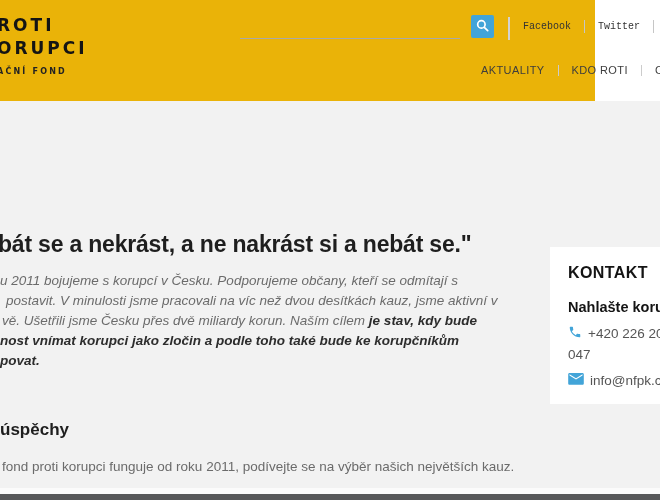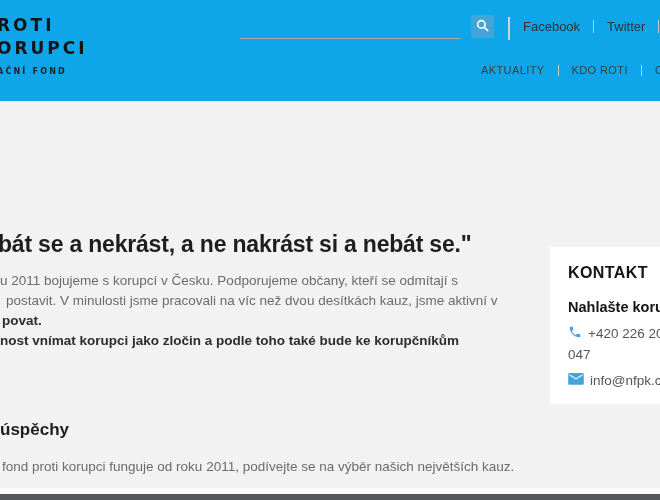"ROTI" .header { background: #0ea5e9 -> #eab308; width: 660px -> 595px }
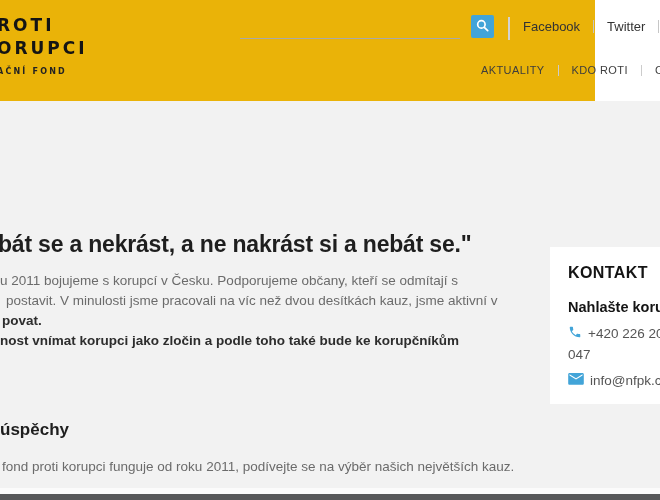"Facebook" .social a { font-family: none -> Liberation Mono, monospace; font-size: 13px -> 10px }
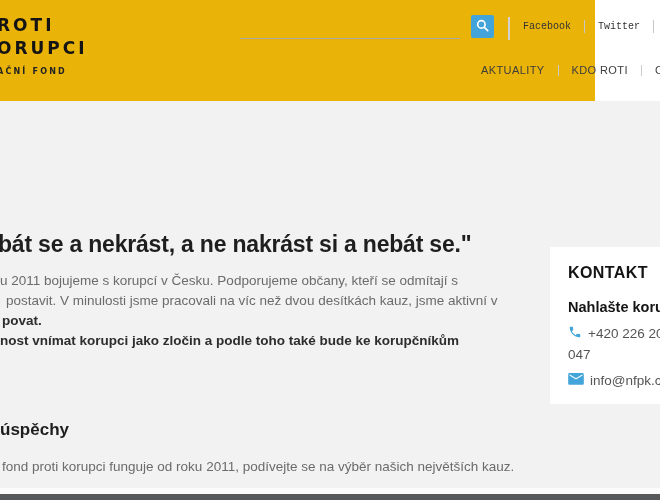"u 2011 bojujeme s korupcí" .intro-line { font-style: none -> italic }
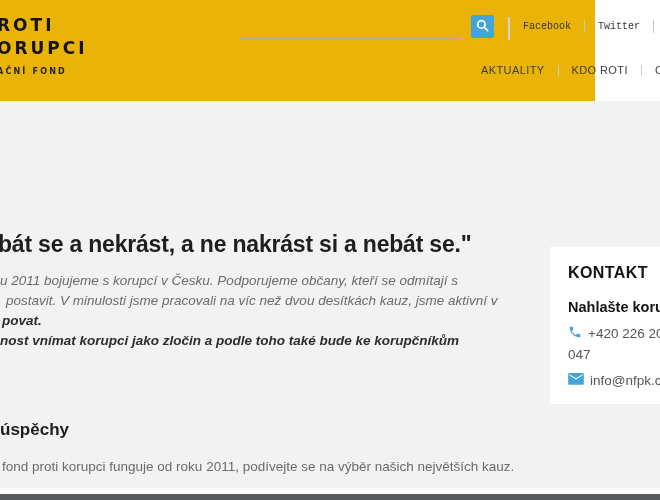"vě. Ušetřili jsme Česku přes" div.intro-line { html: none -> <div><span>vě. Ušetřili jsme Česku přes dvě miliardy korun. Naším cílem </span><b>je stav, kdy bude</b></div> }
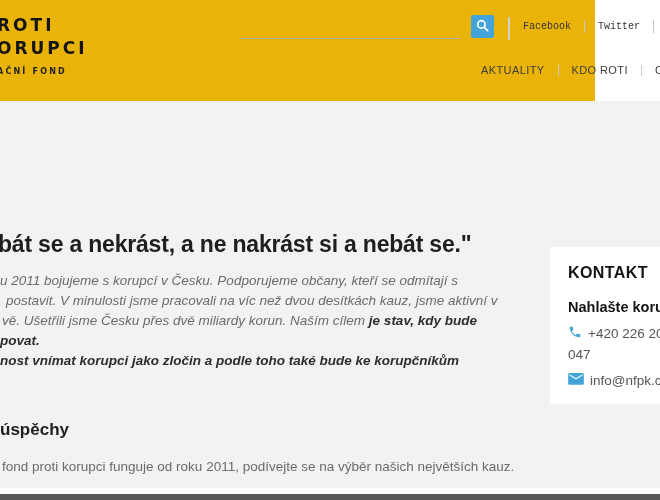"povat." div.intro-line { order: before "nost vnímat korupci jako zločin" -> after "nost vnímat korupci jako zločin" }
